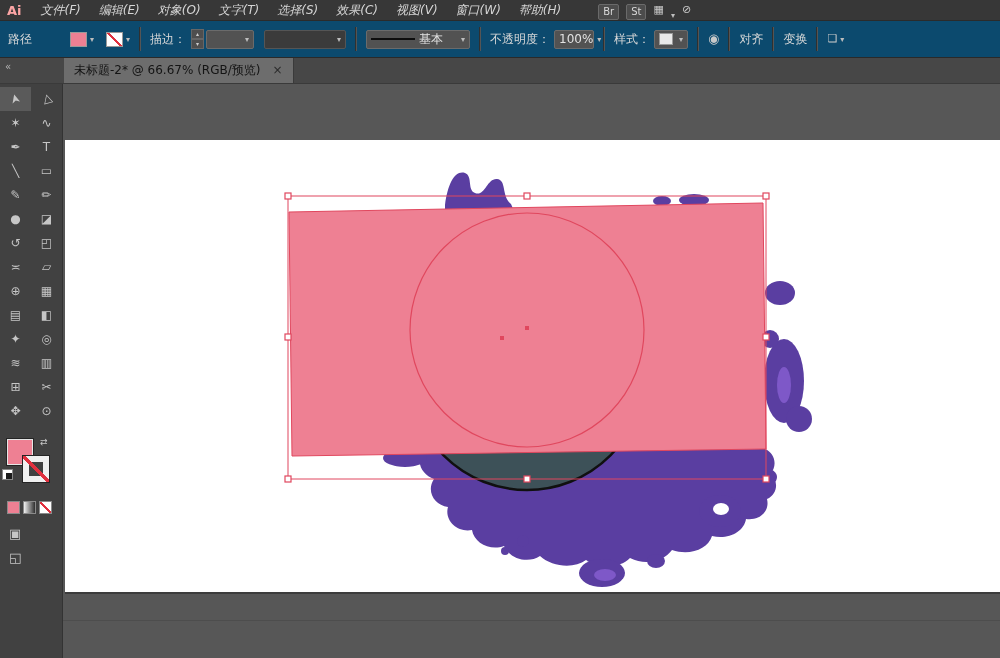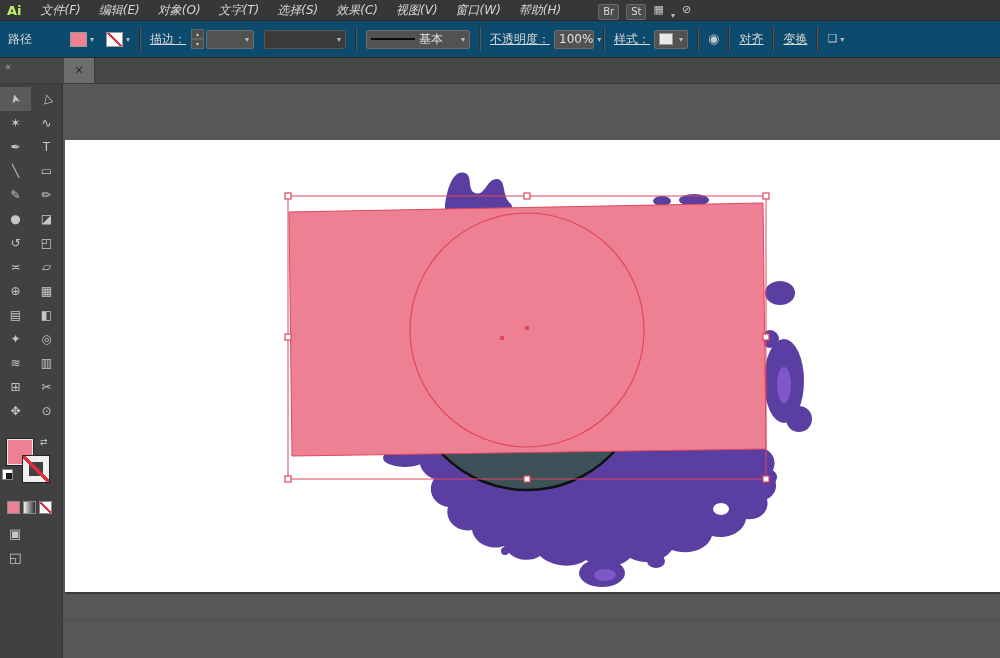"Ai" .ai-logo { color: #bef264 -> #fca5a5 }
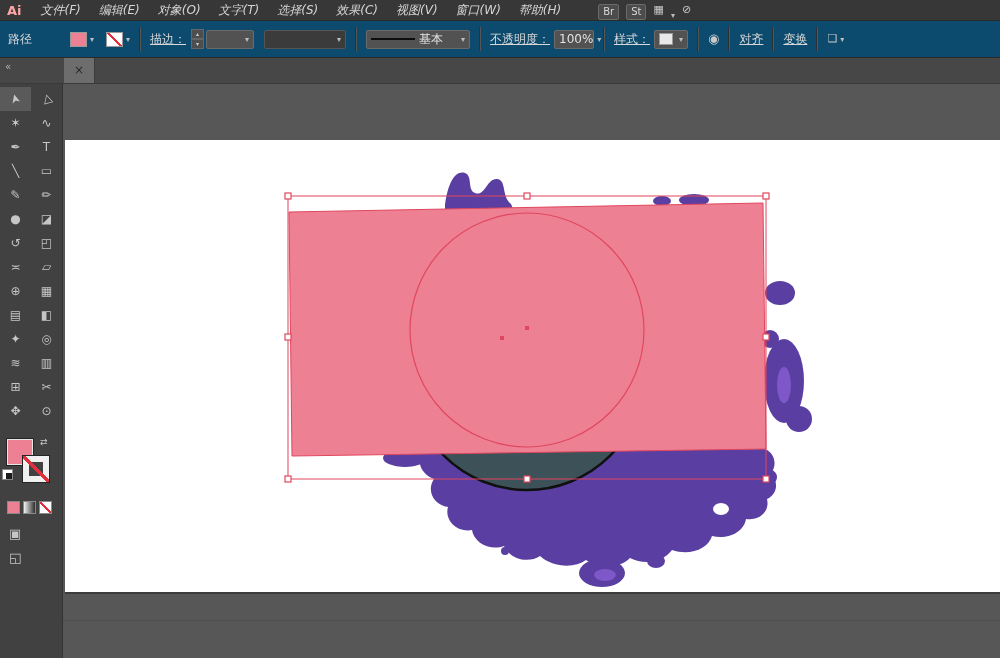"描边：" .cb-link { text-decoration: underline -> none }
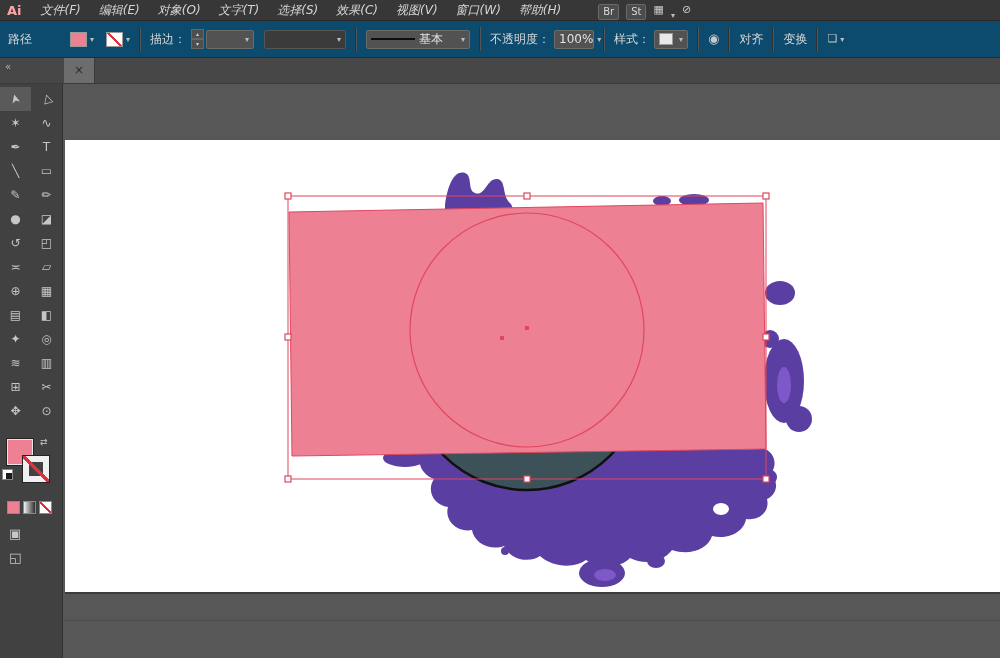"未标题-2* @ 66.67% (RGB/预览)" span { html: none -> <span>未标题-2* @ 66.67% (RGB/预览)</span> }
